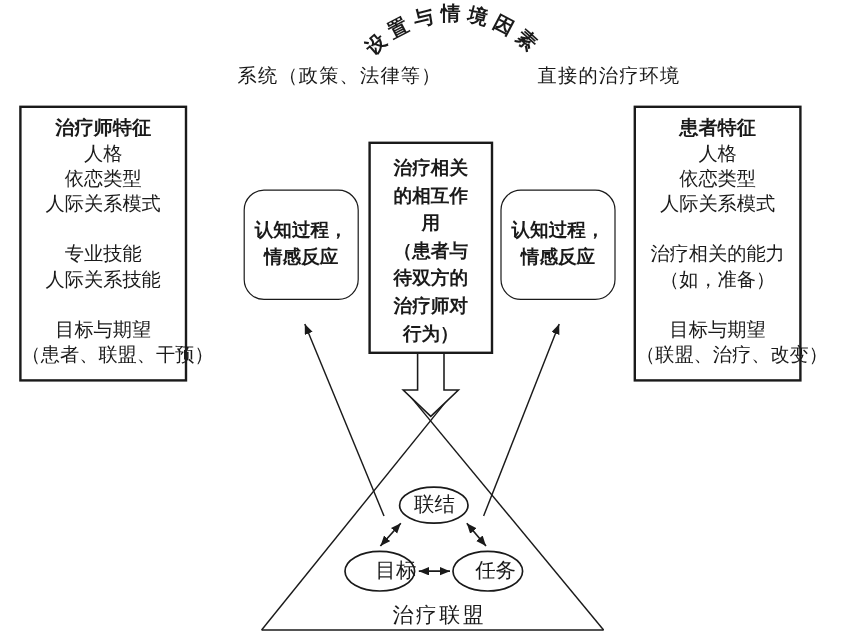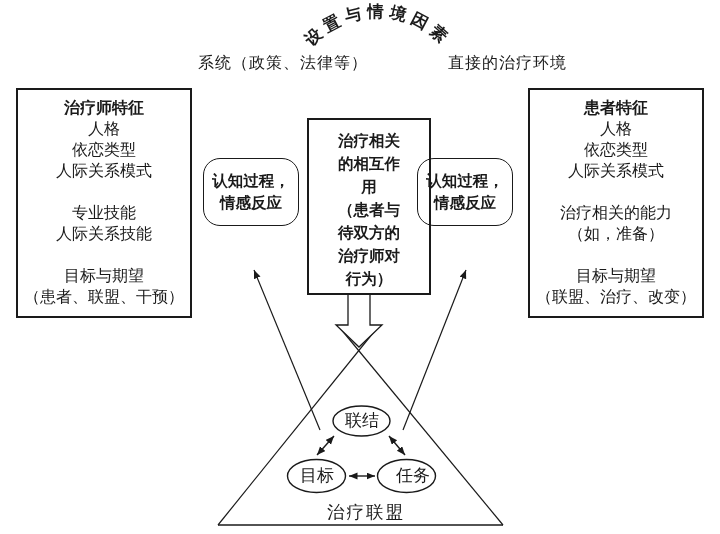"治疗师特征" .charbox { width: 176px -> 140px }
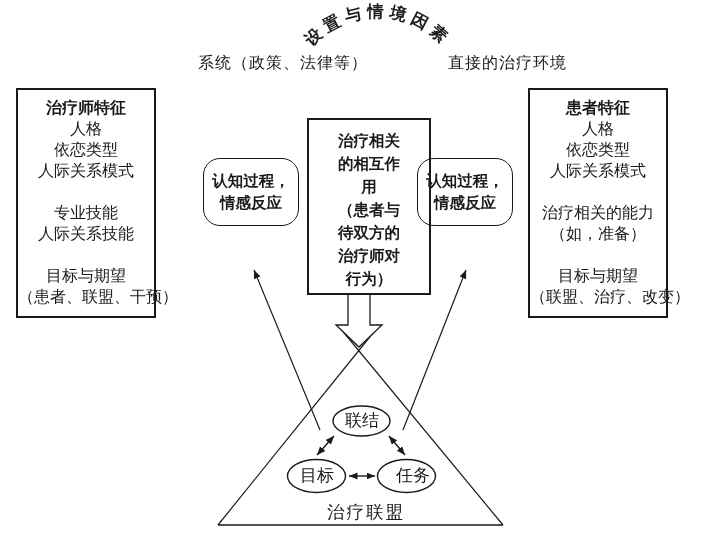"治疗相关" .interactbox { width: 124px -> 104px }
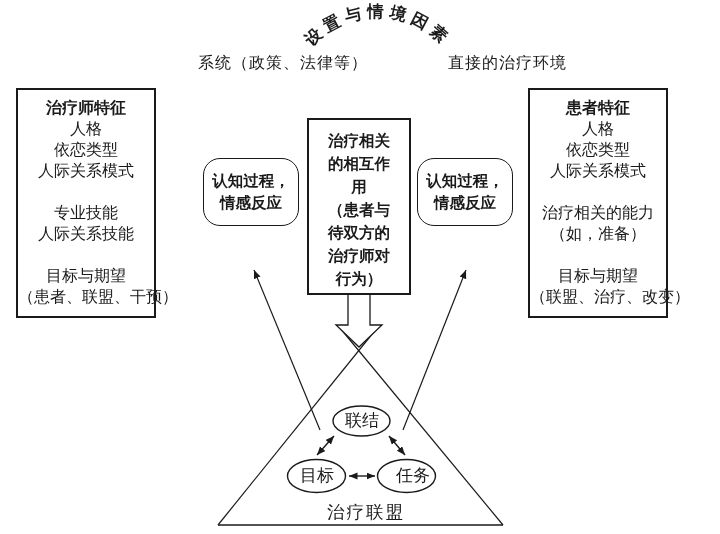"认知过程，" .roundbox { height: 68px -> 92px }
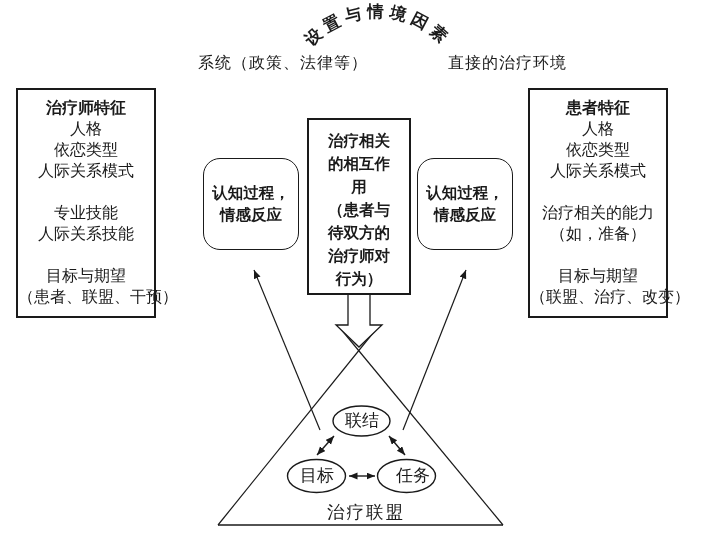"目标" div.ellabel { text-align: none -> right }
